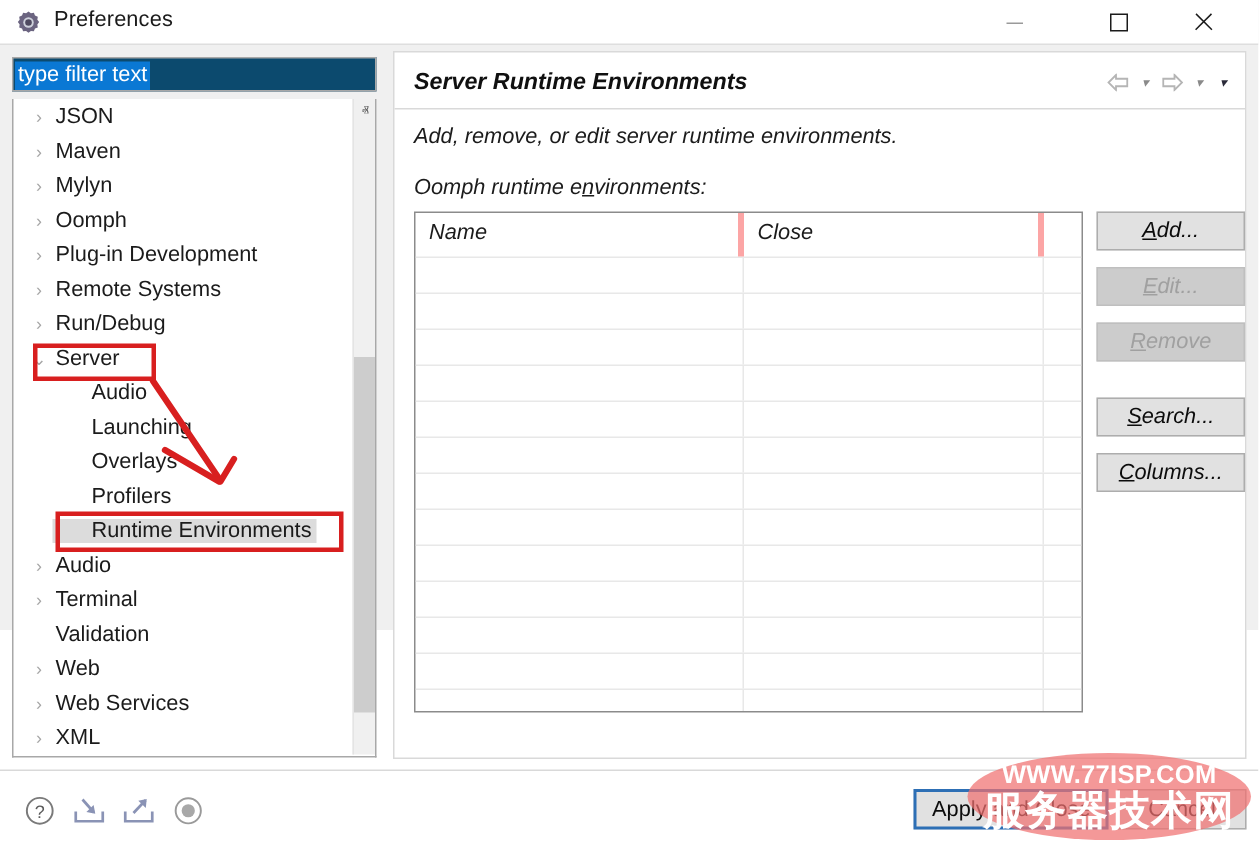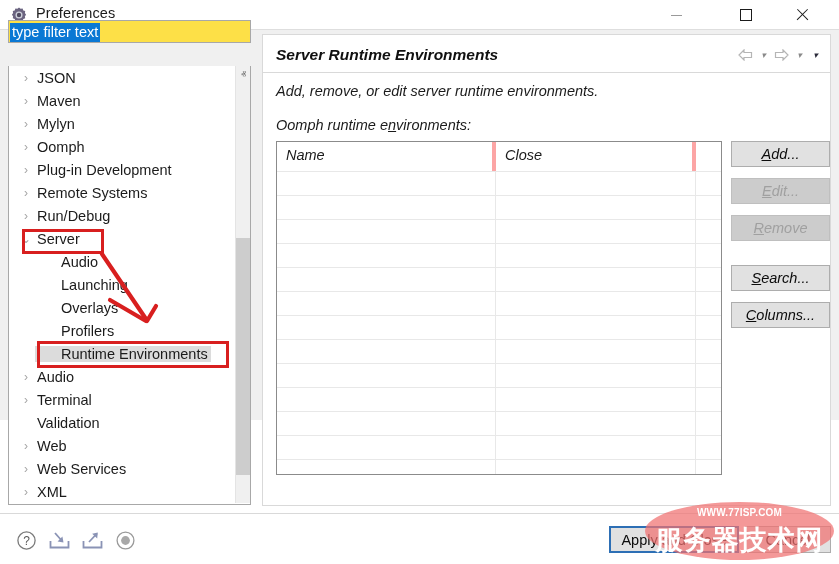"type filter text" .filter-box { background: #fde047 -> #0c4a6e; top: 20px -> 38px }
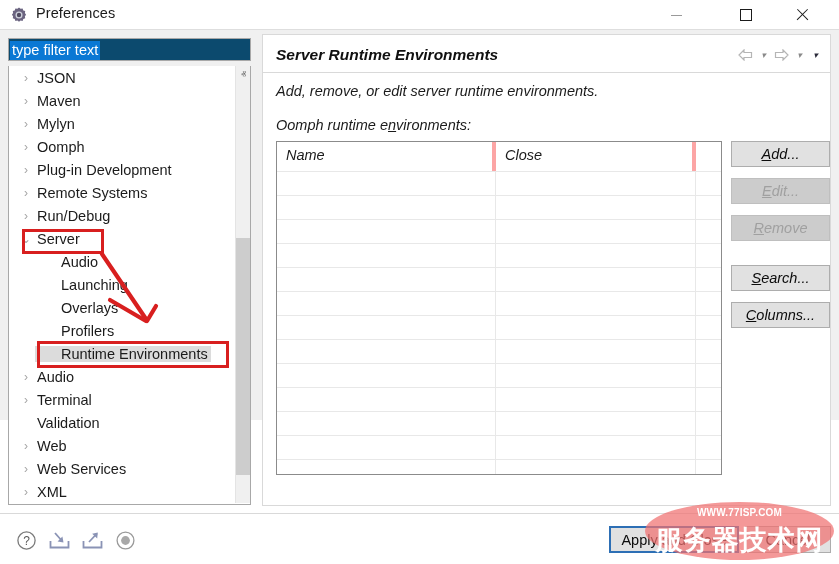"WWW.77ISP.COM" .wm-line1 { font-size: 10px -> 17px }
